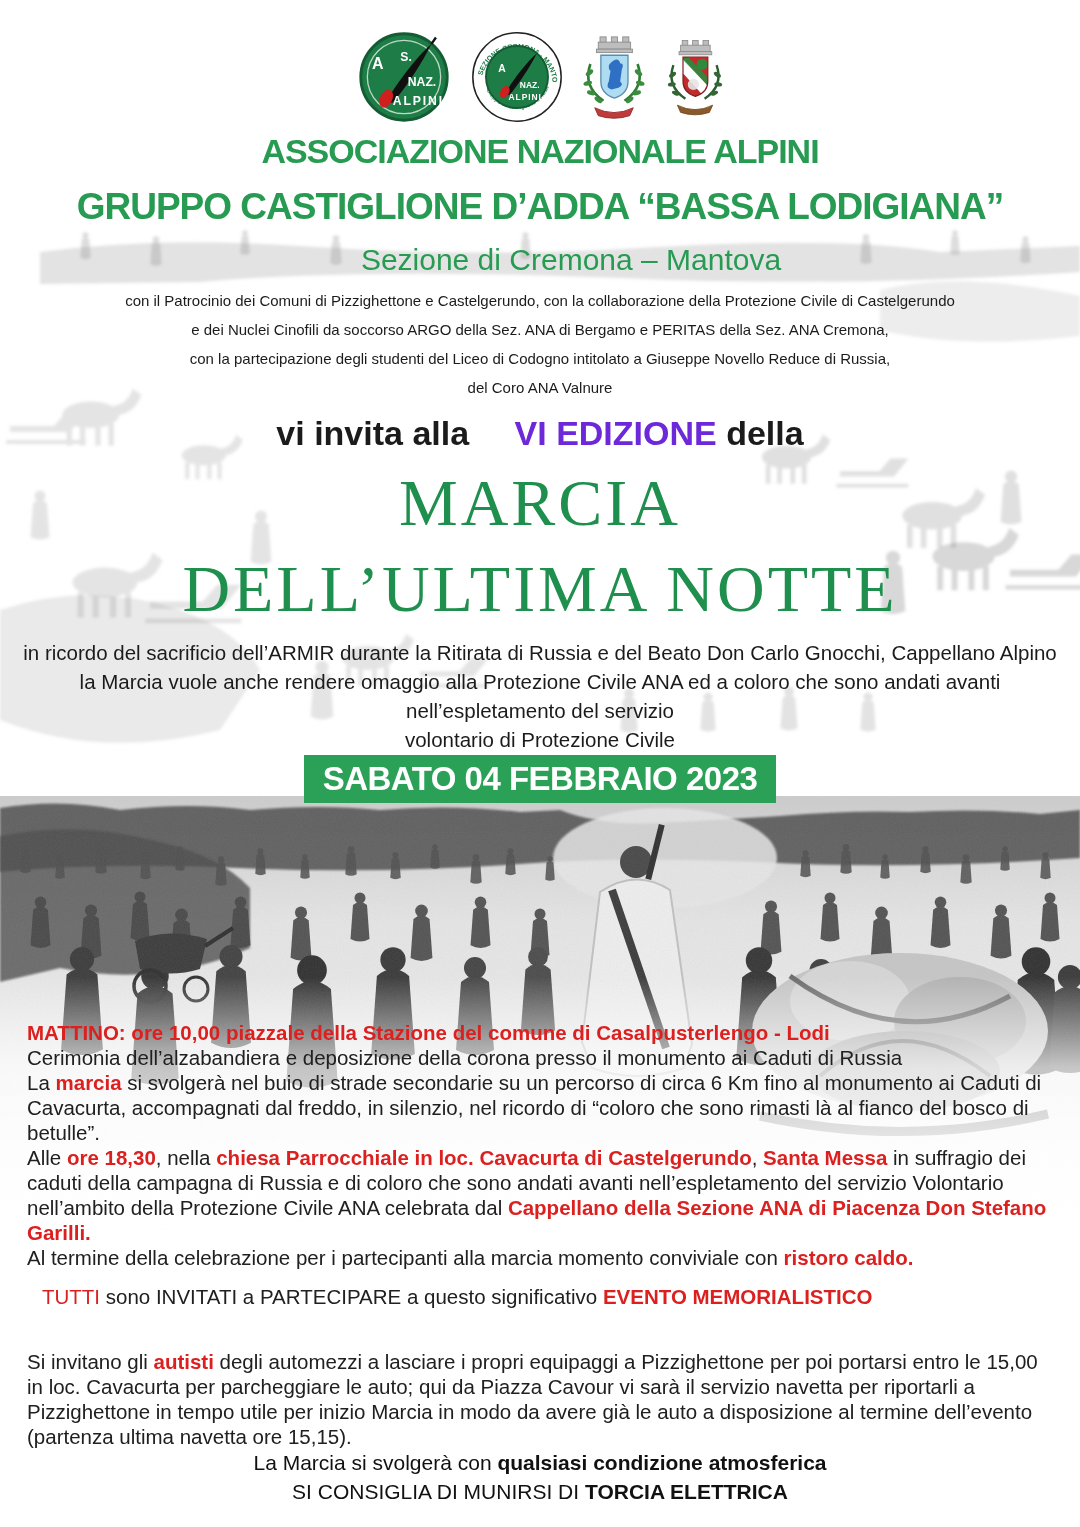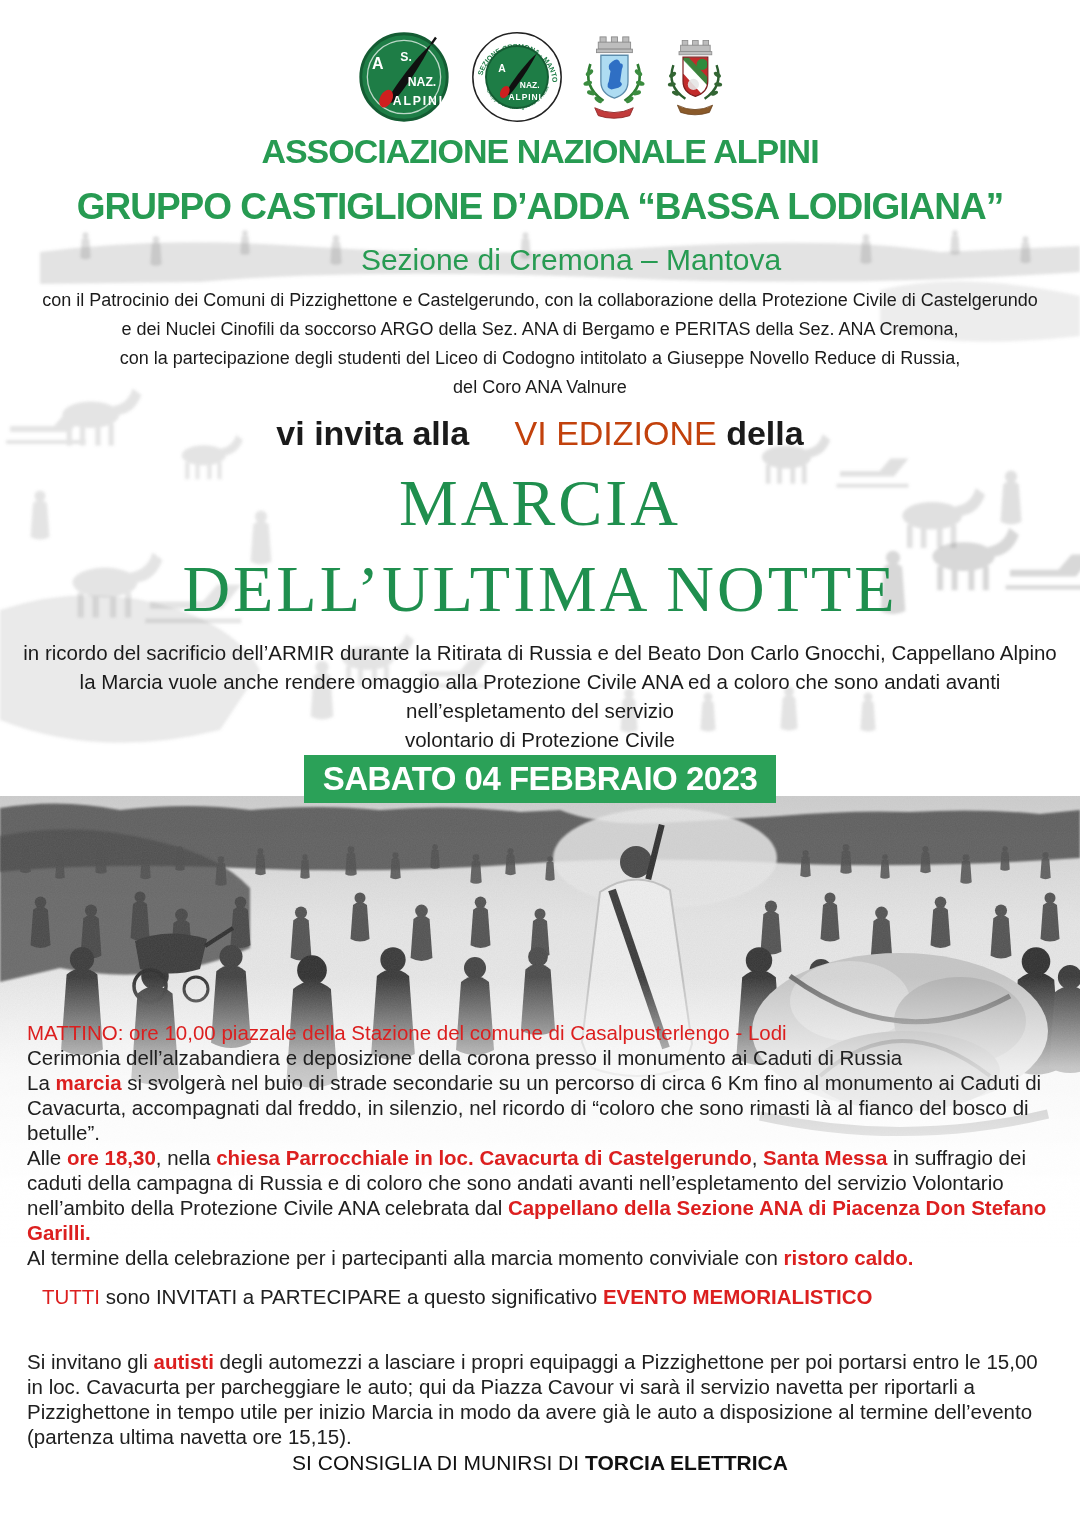"con il Patrocinio dei Comuni" .patronage { font-size: 18px -> 15px }
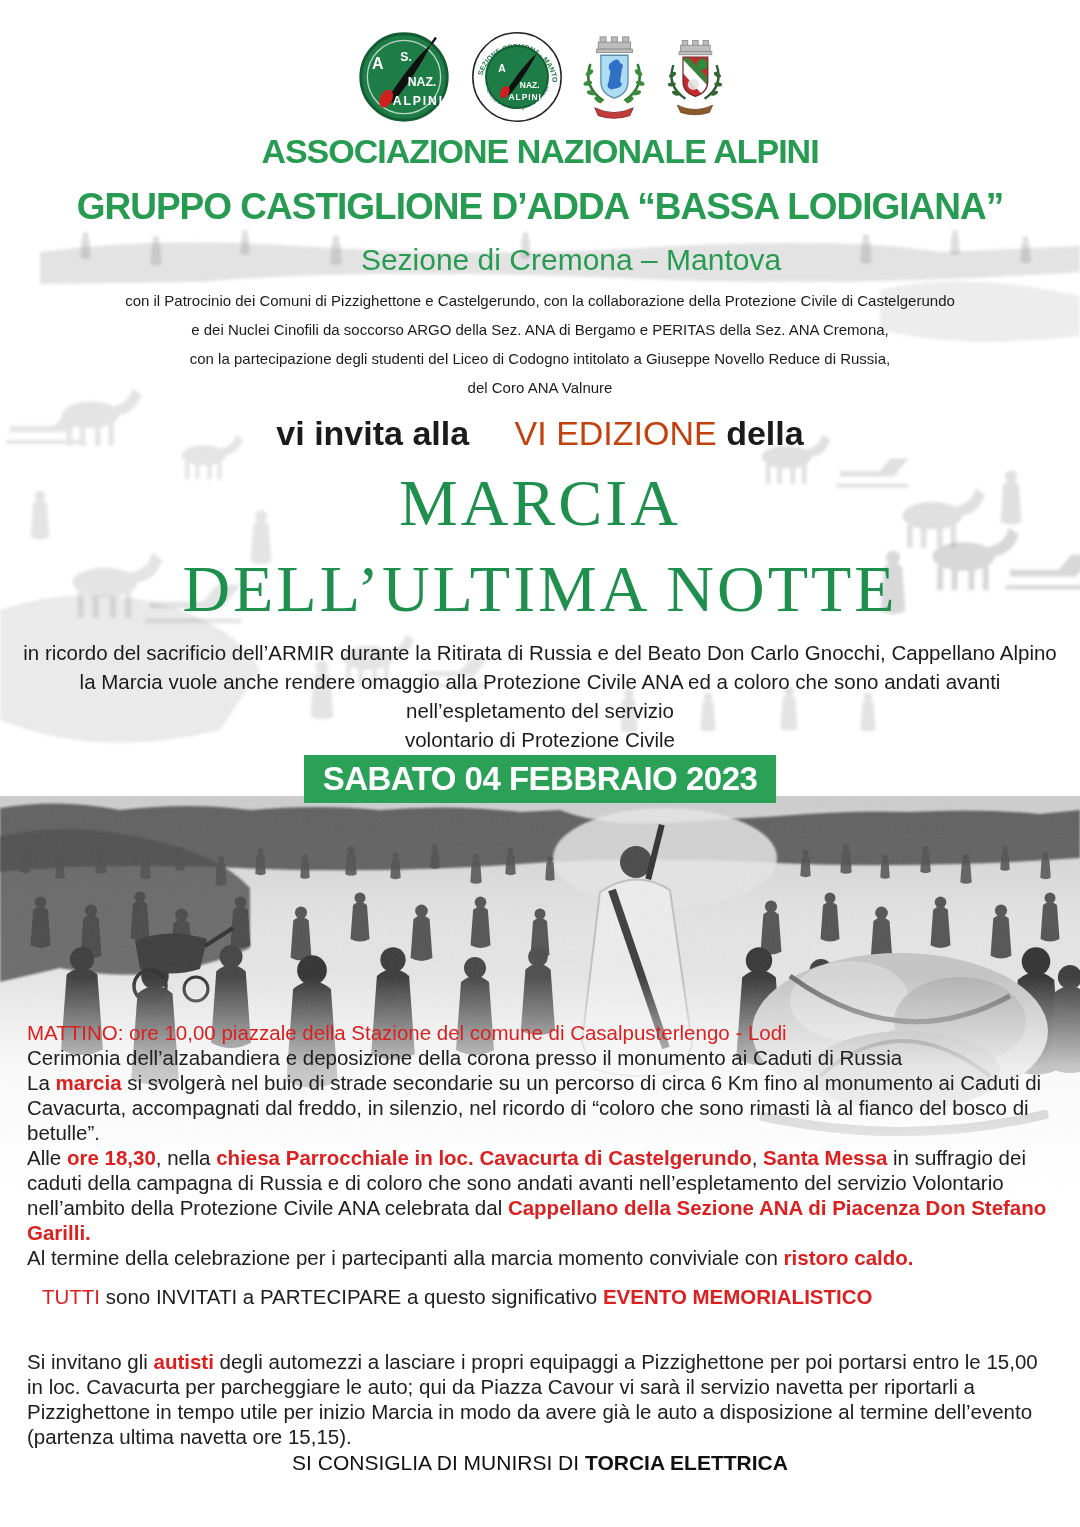"VI EDIZIONE" span { color: #c2410c -> #6d28d9; font-weight: 400 -> 700 }
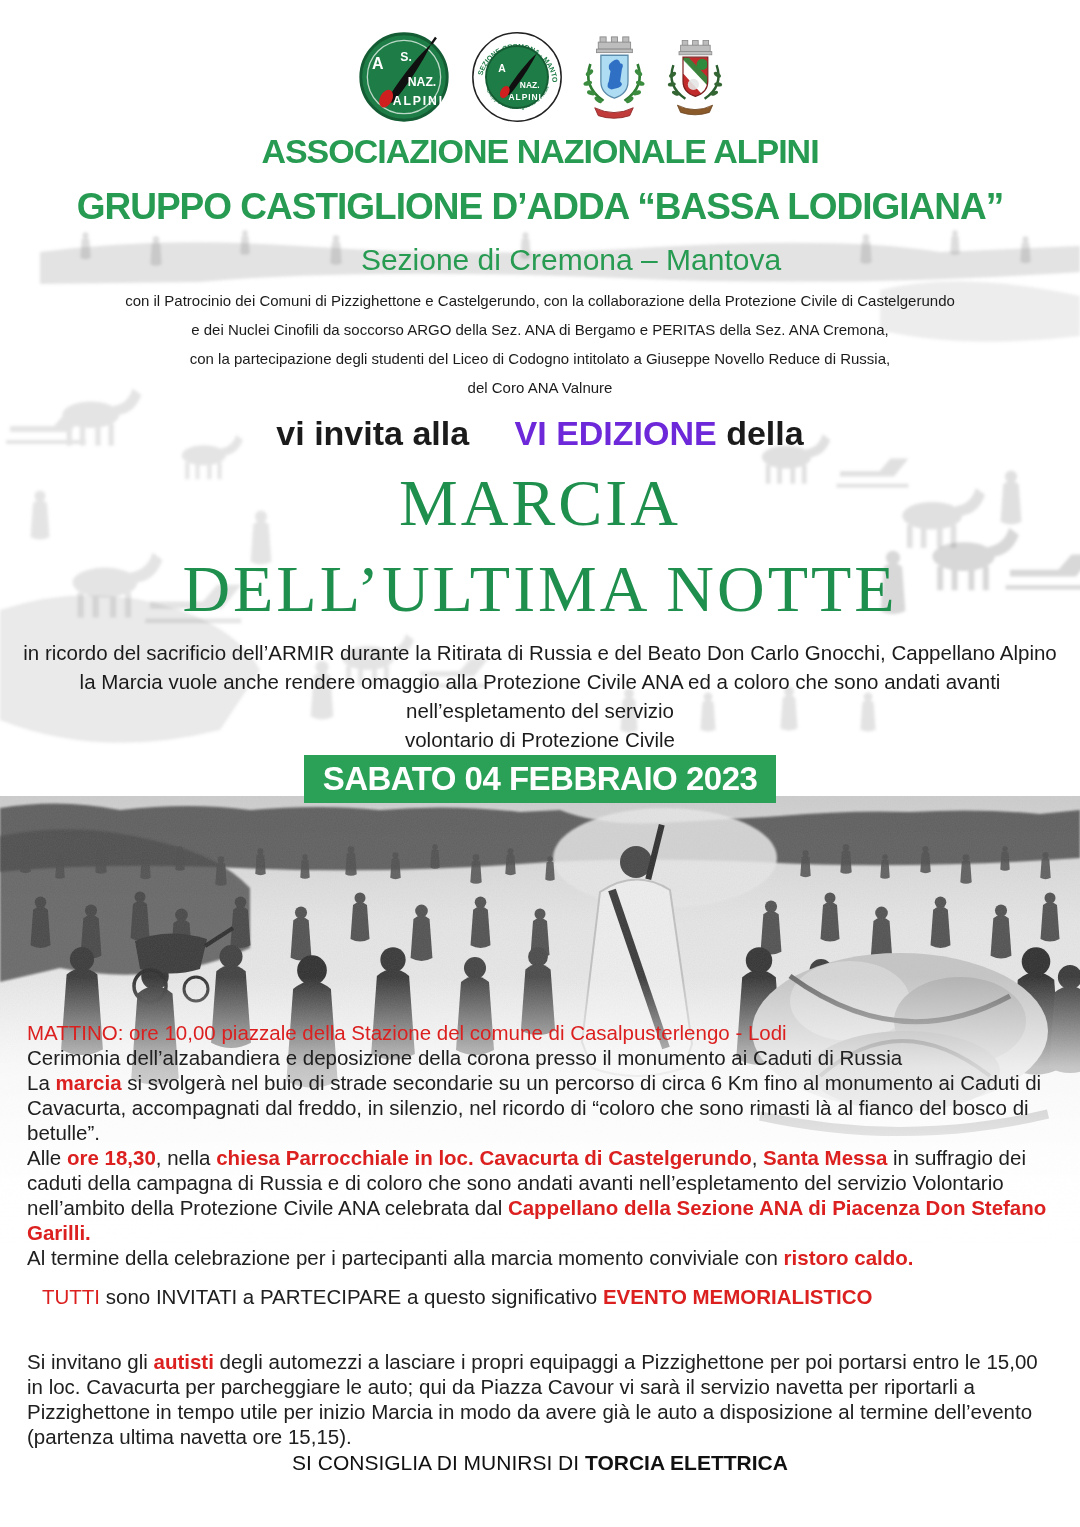"MATTINO: ore 10,00 piazzale della" span { font-weight: 400 -> 700 }
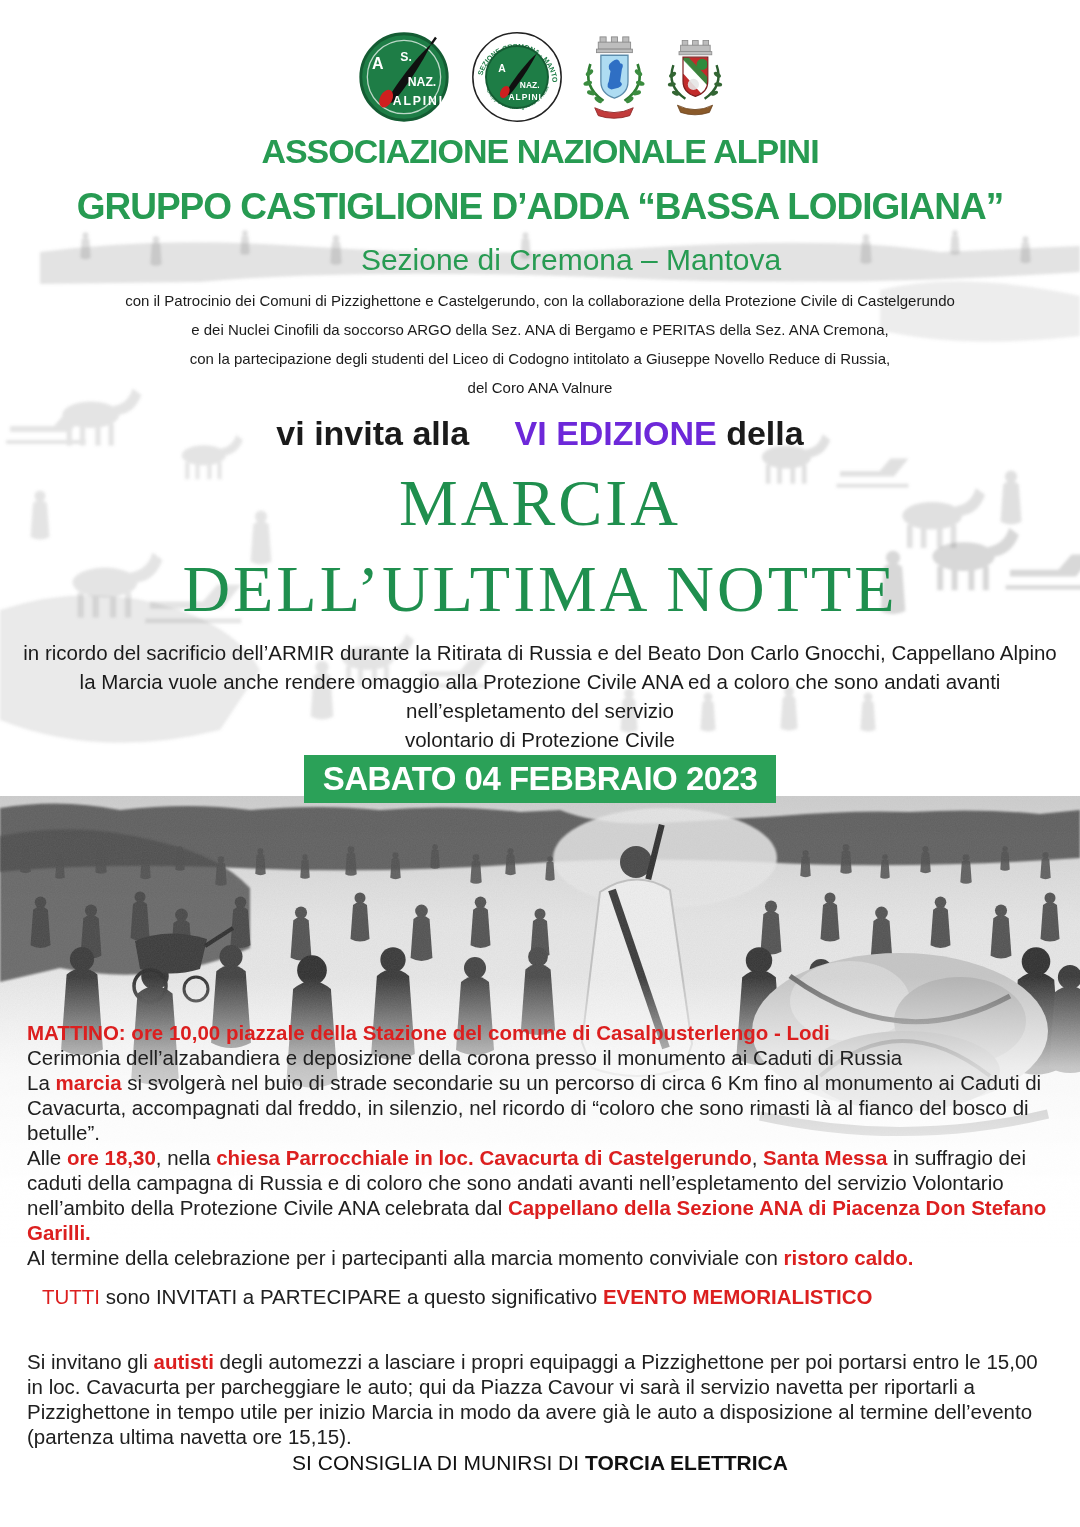"La Marcia si svolgerà con" div { html: none -> <div><span>La Marcia si svolgerà con </span><span>qualsiasi condizione atmosferica</span></div> }
